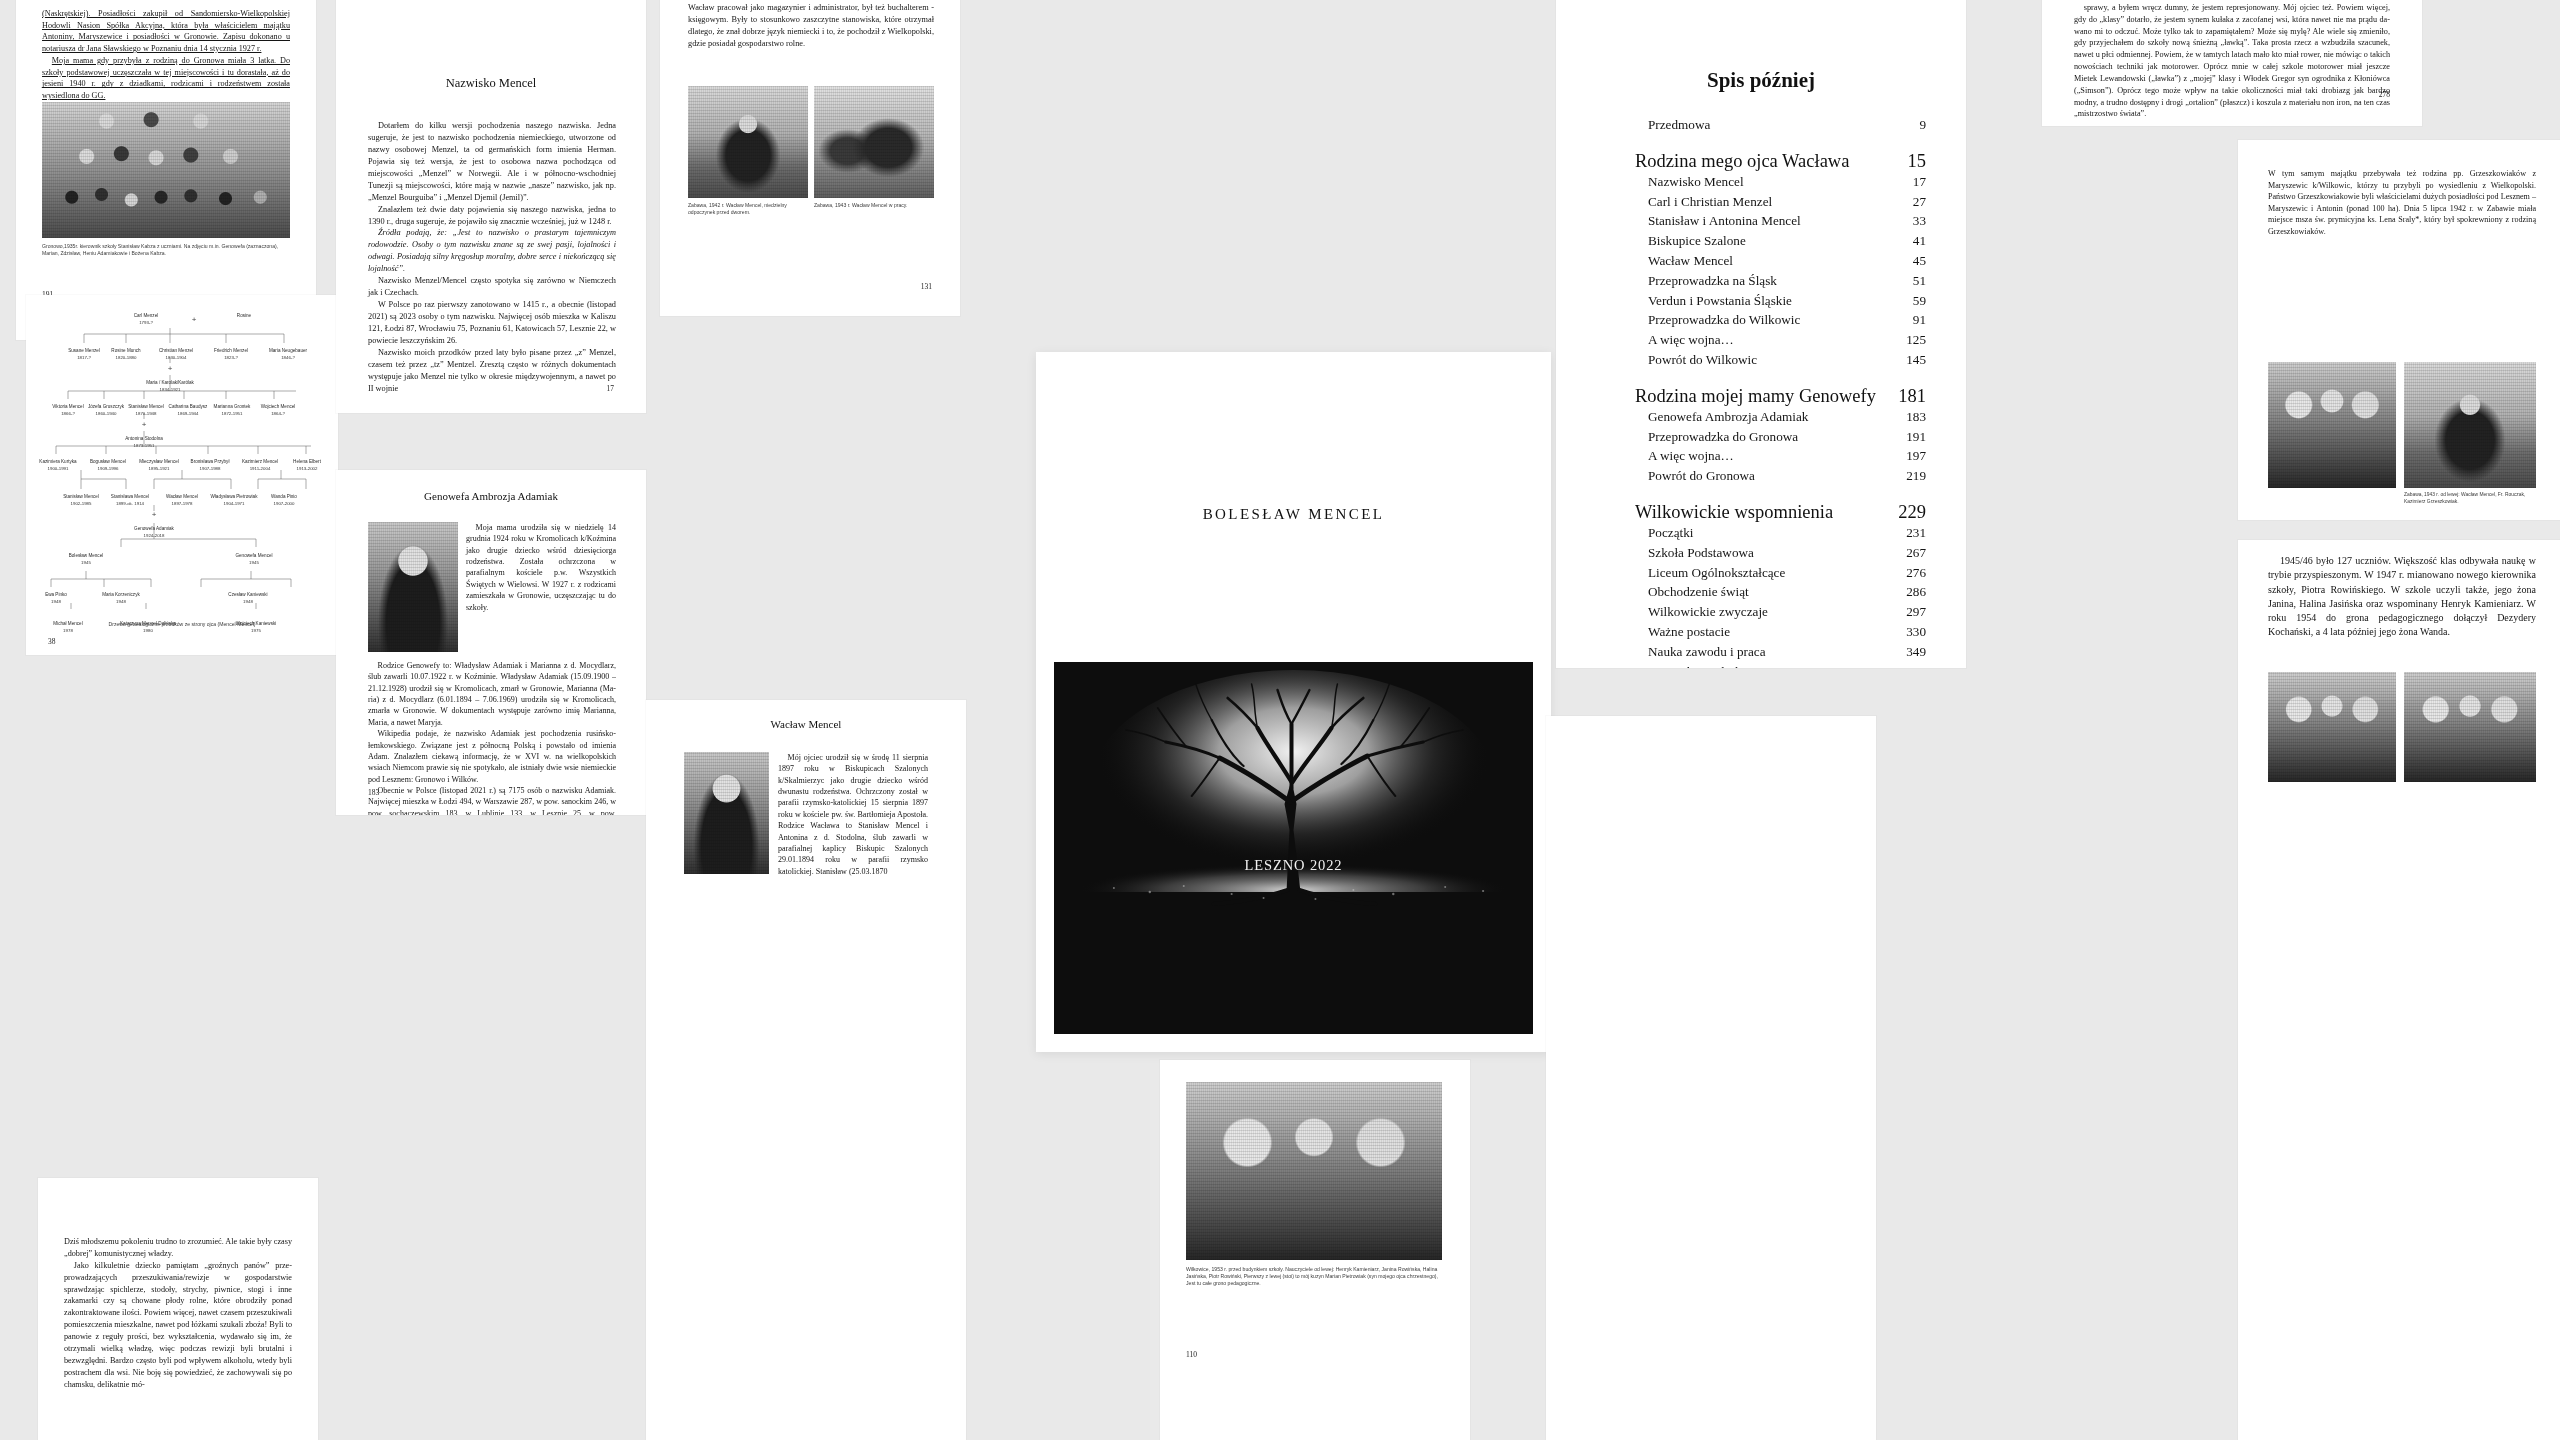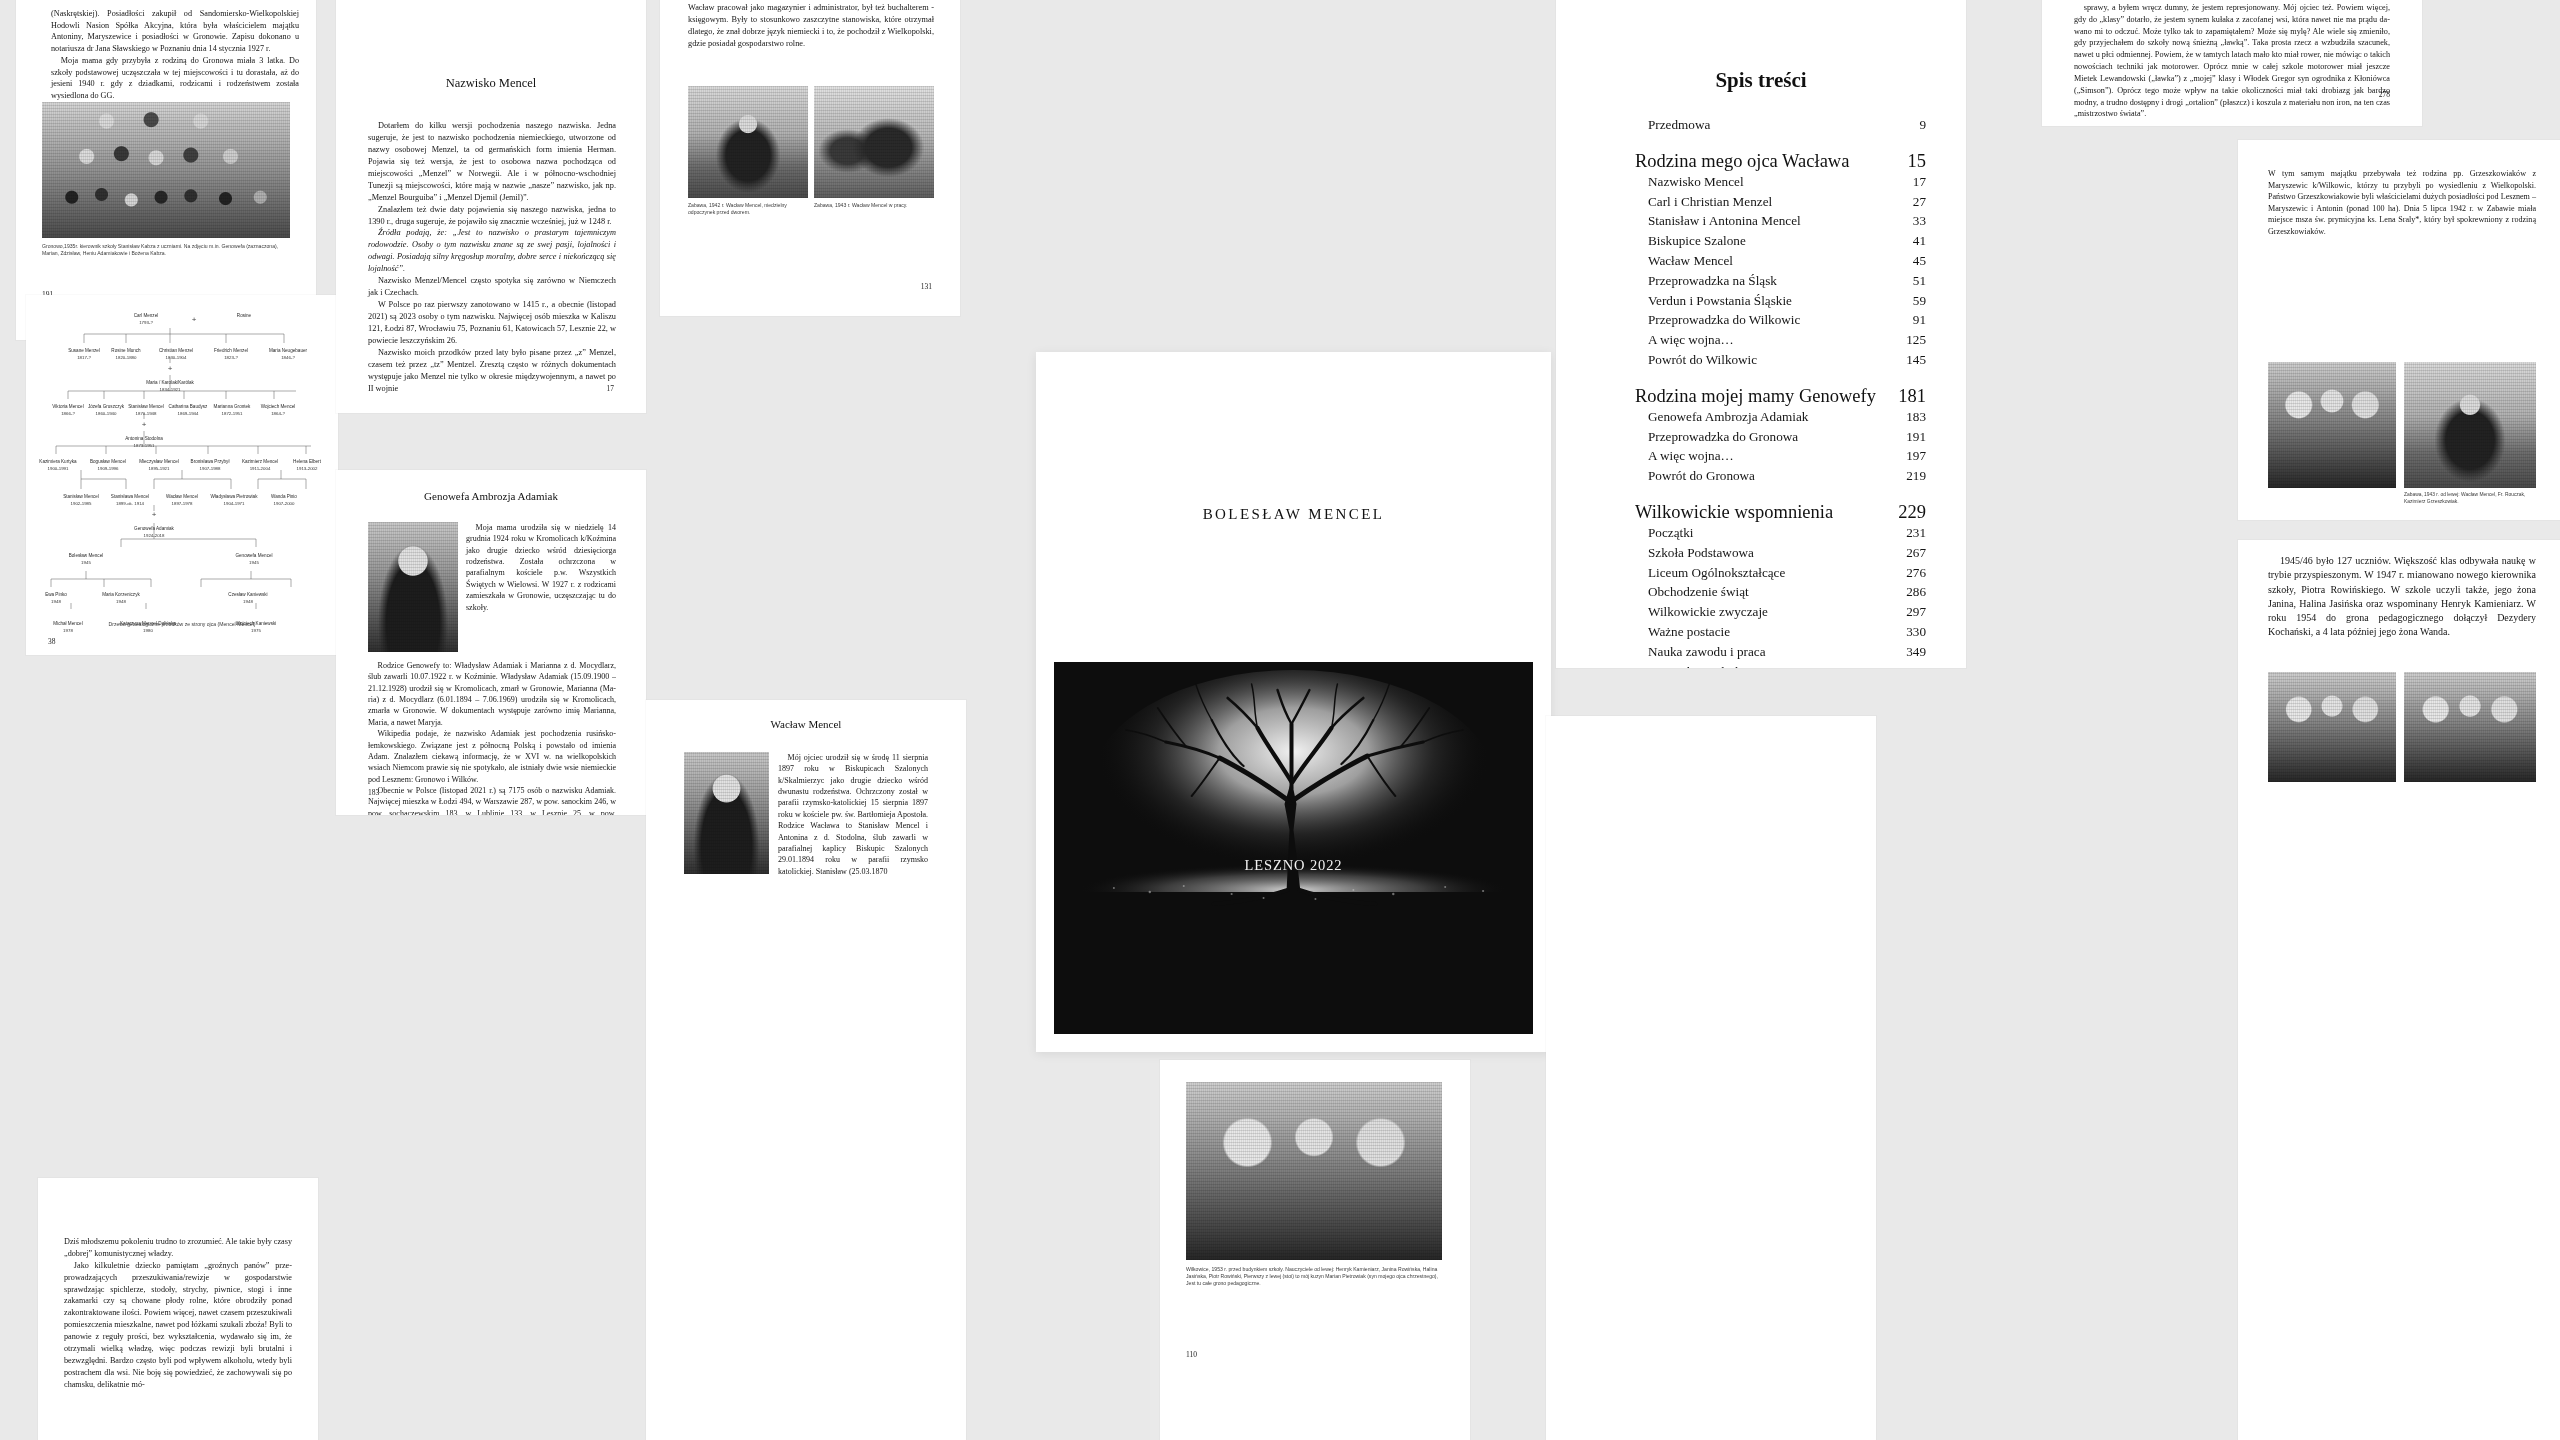"(Naskrętskiej). Posiadłości zakupił od" div.body-col { left: 35px -> 26px; text-decoration: none -> underline }
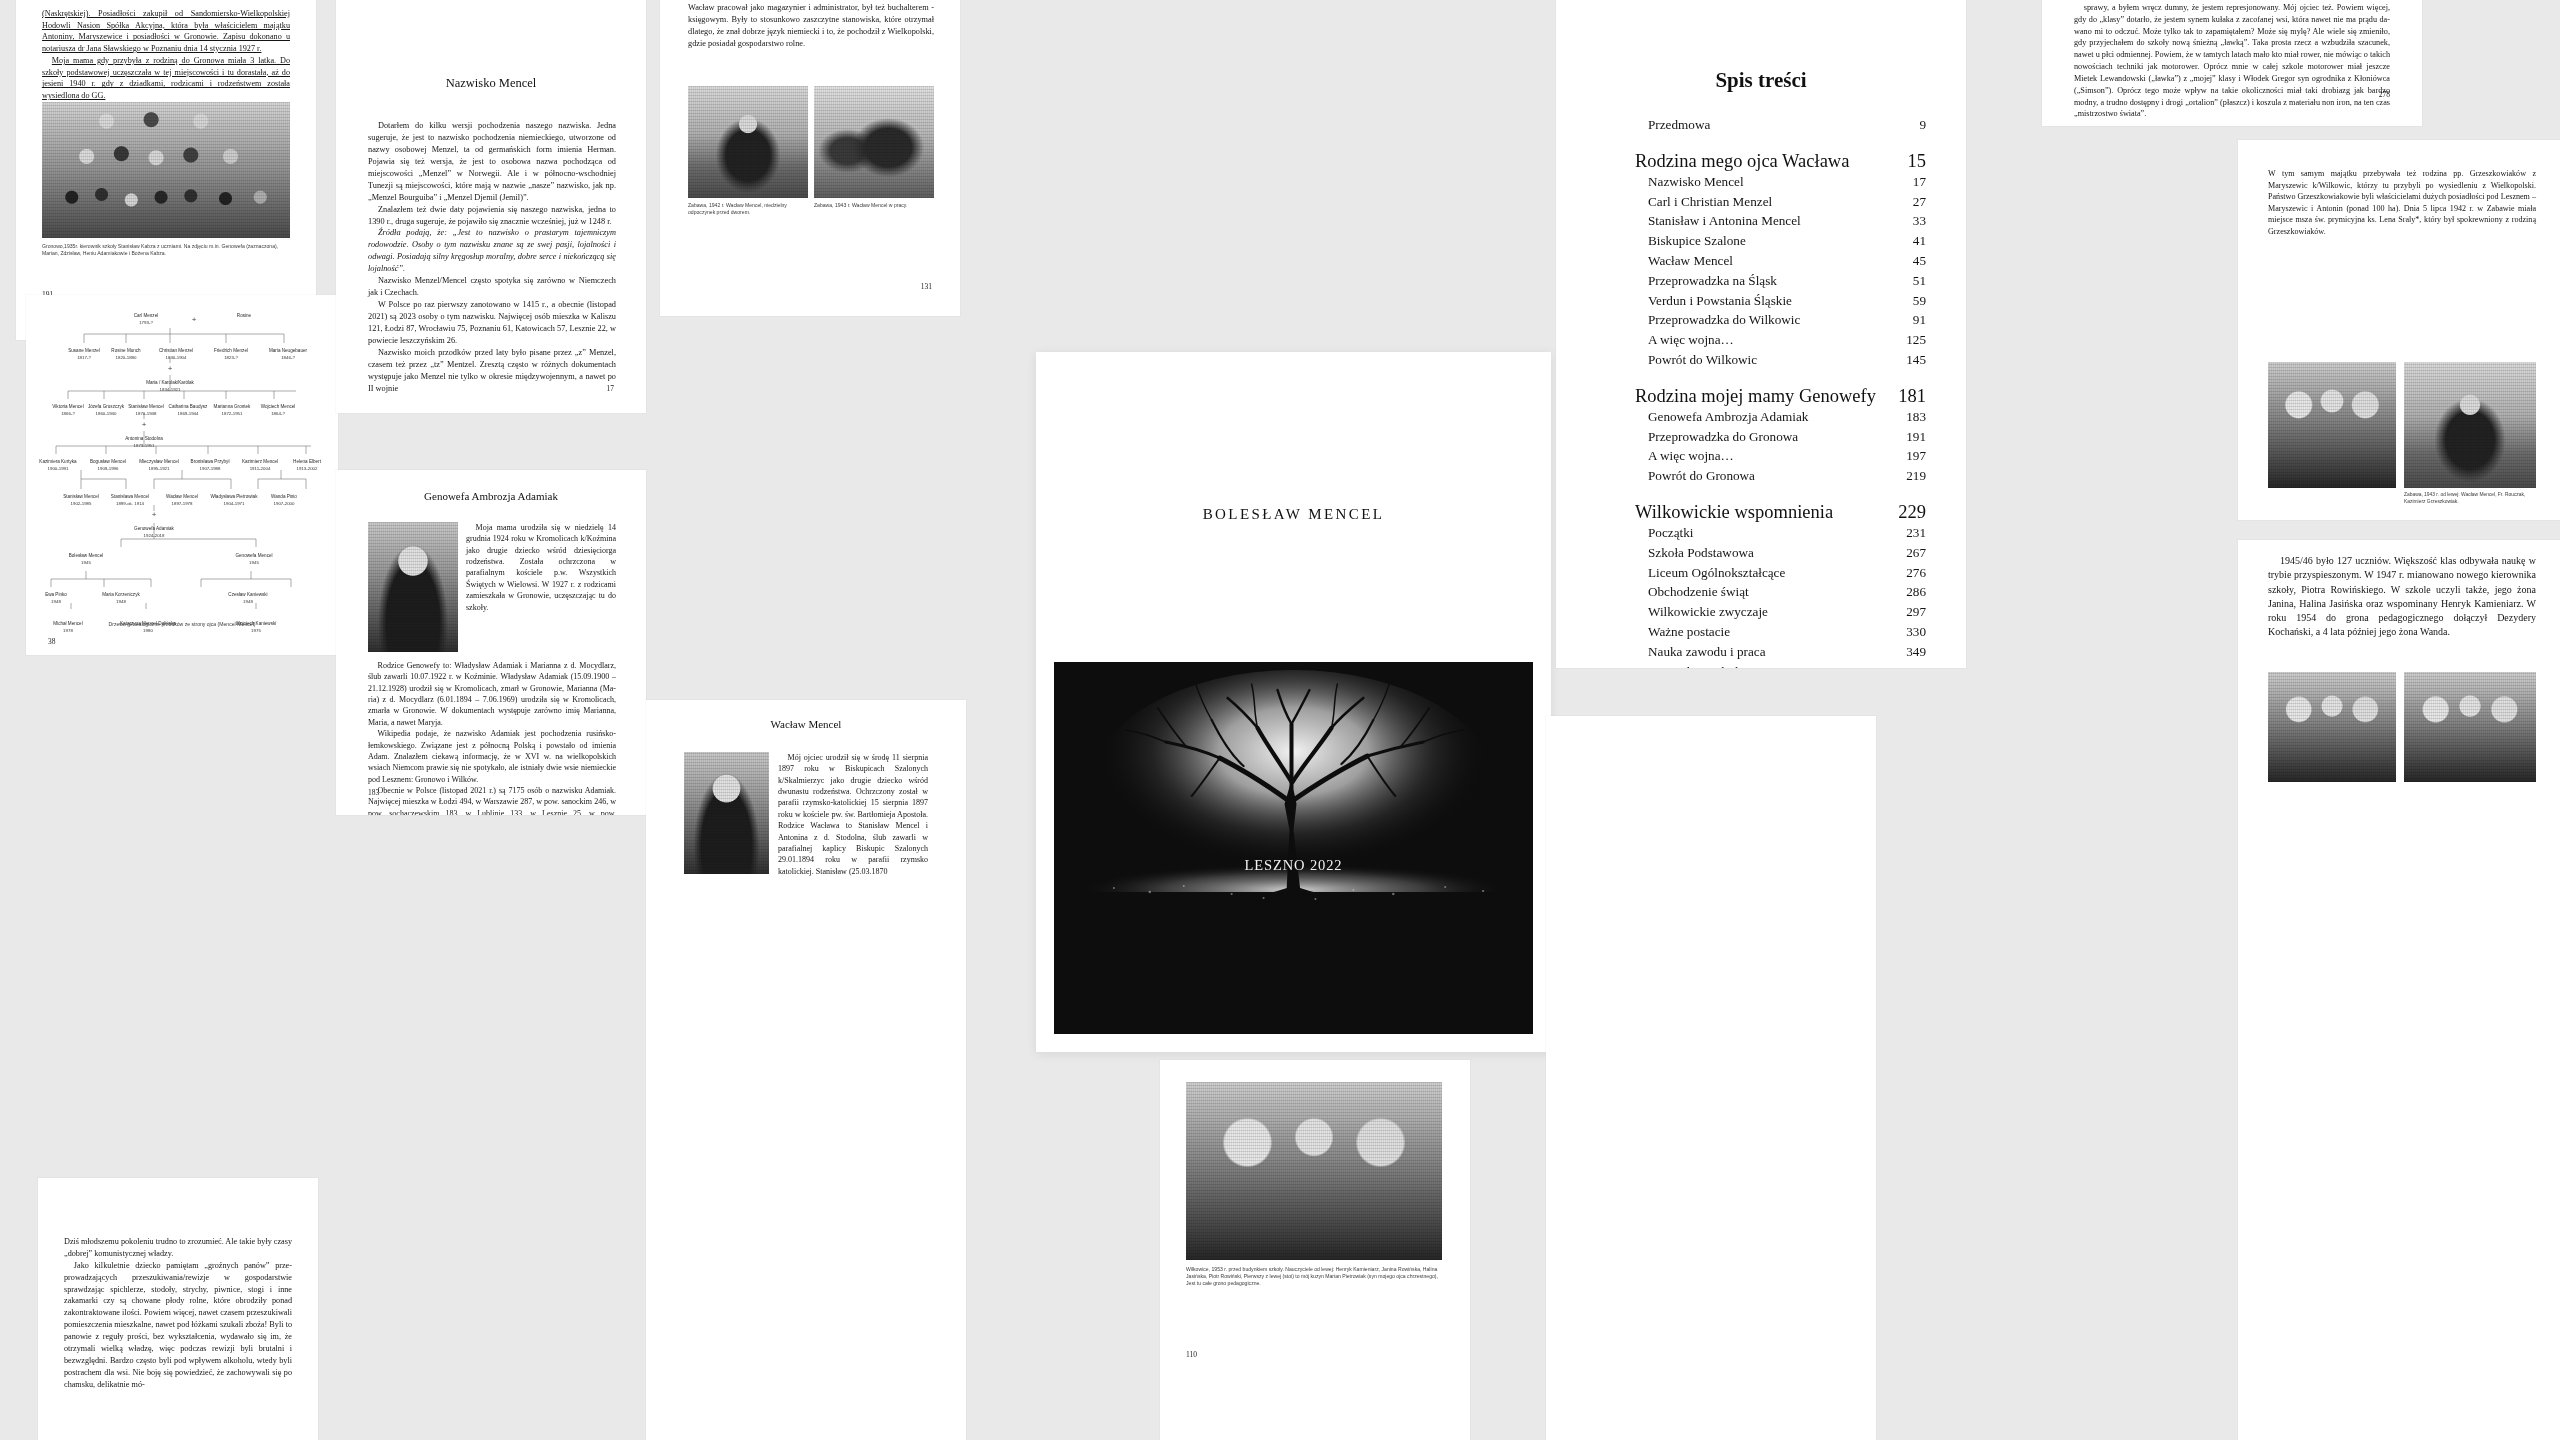"Spis treści" h2.toc-title { text: treści -> później }
